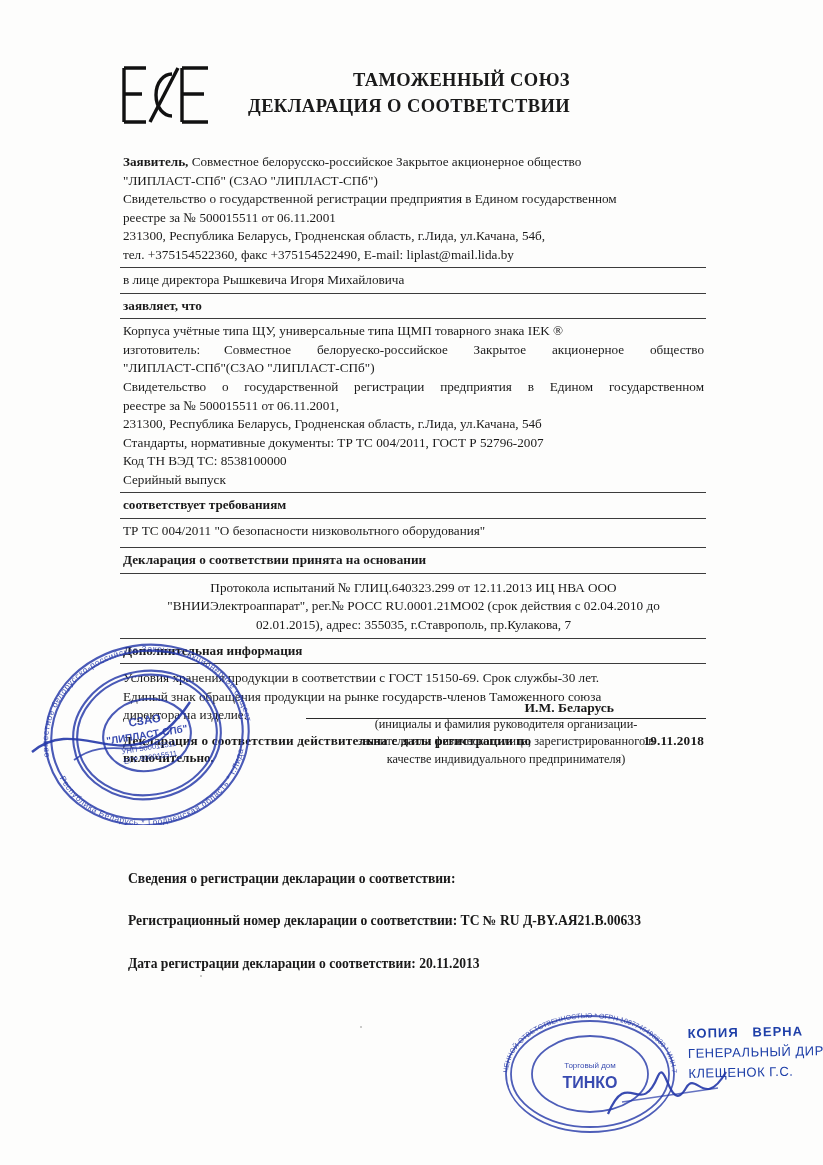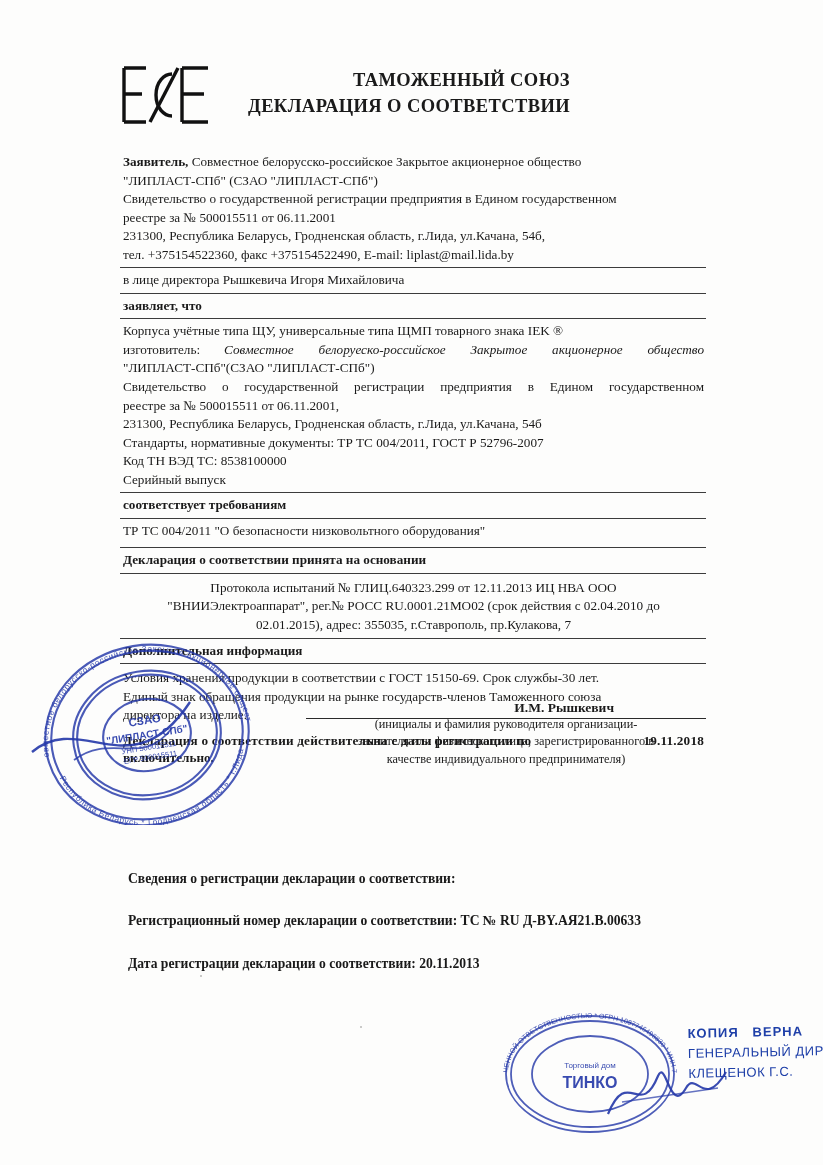"Совместное белоруеско-российское" span { font-style: italic -> none }
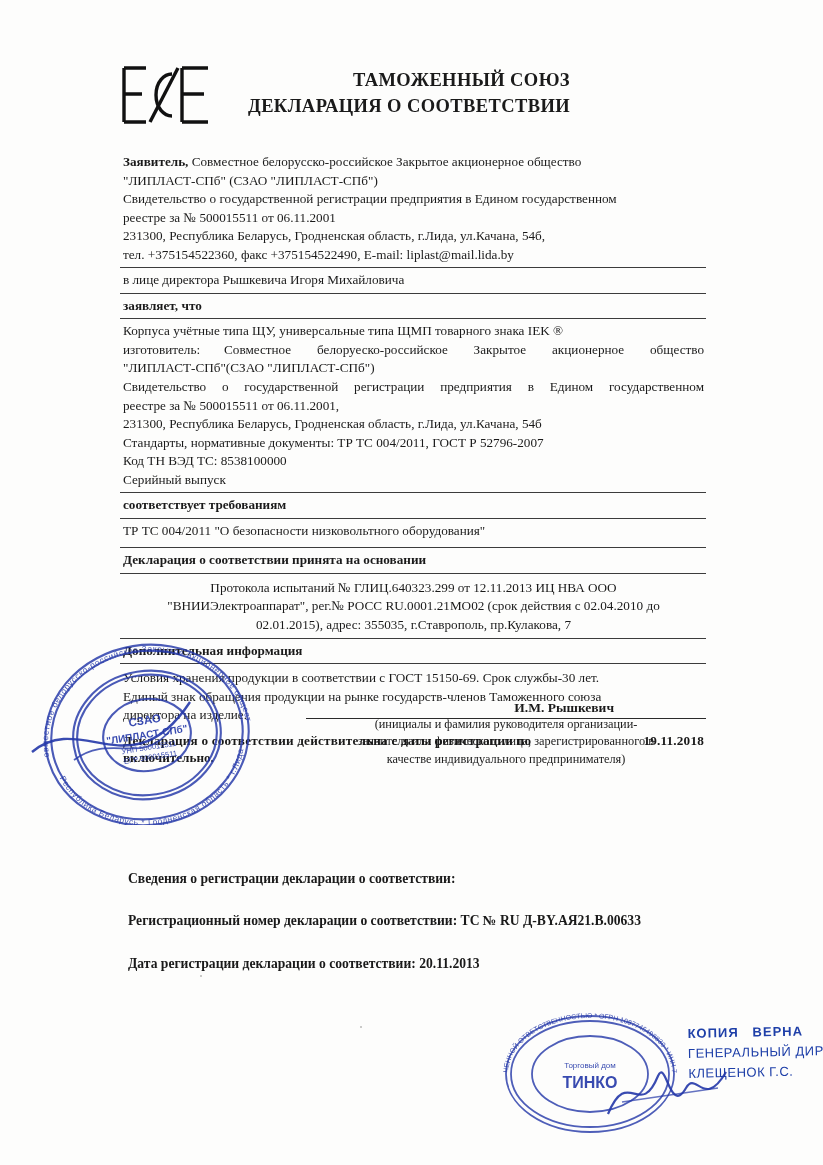"И.М. Рышкевич" div.sign-name { text: Рышкевич -> Беларусь }
